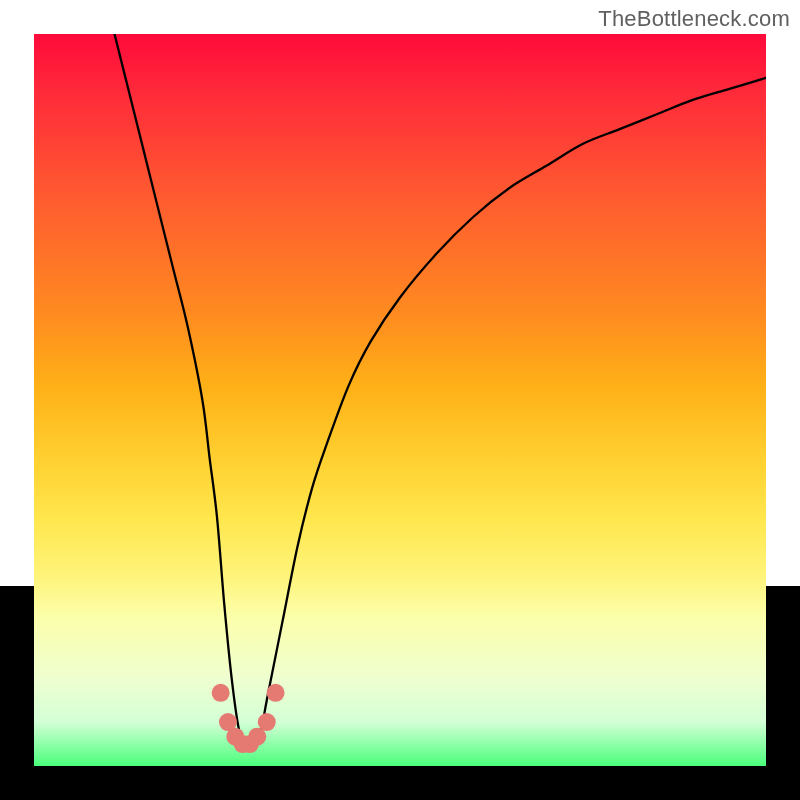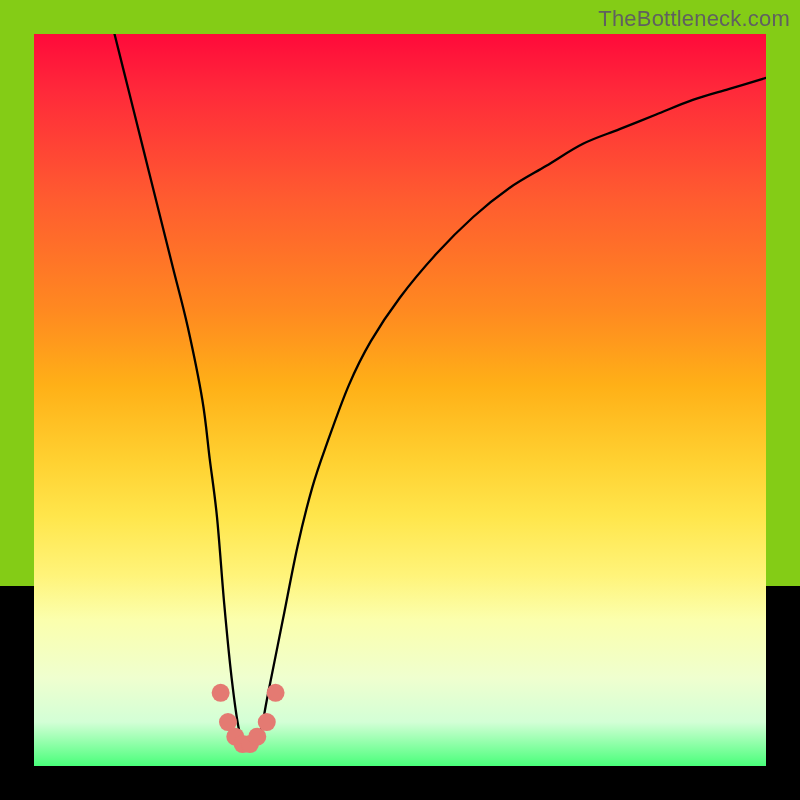"TheBottleneck.com" .frame { background: #84cc16 -> #ffffff }
